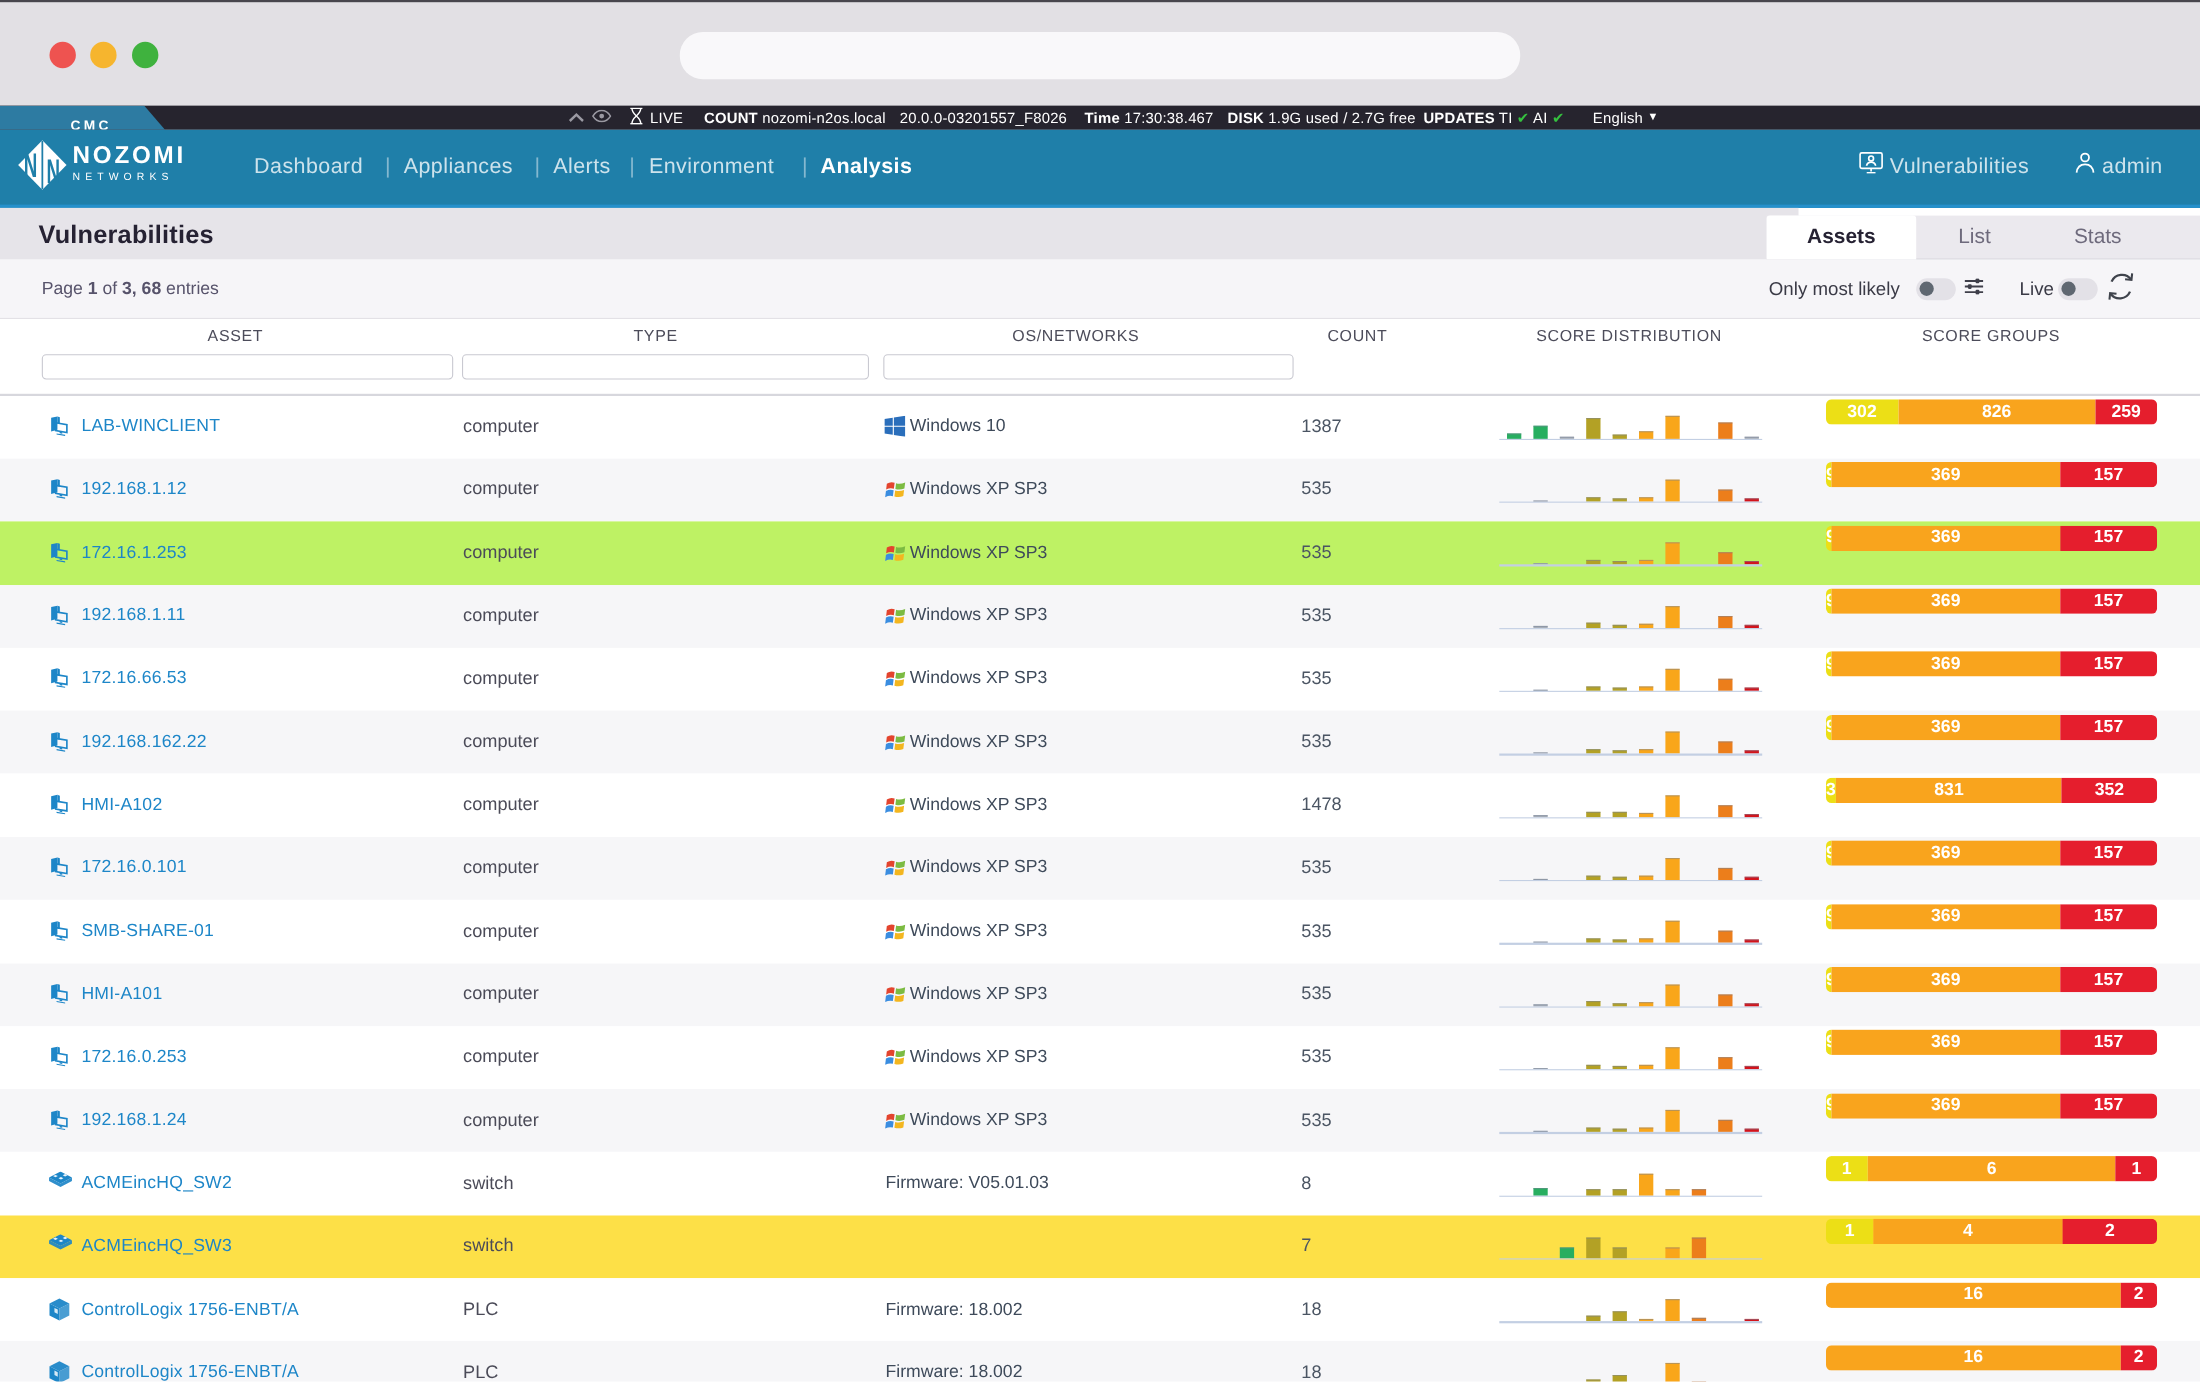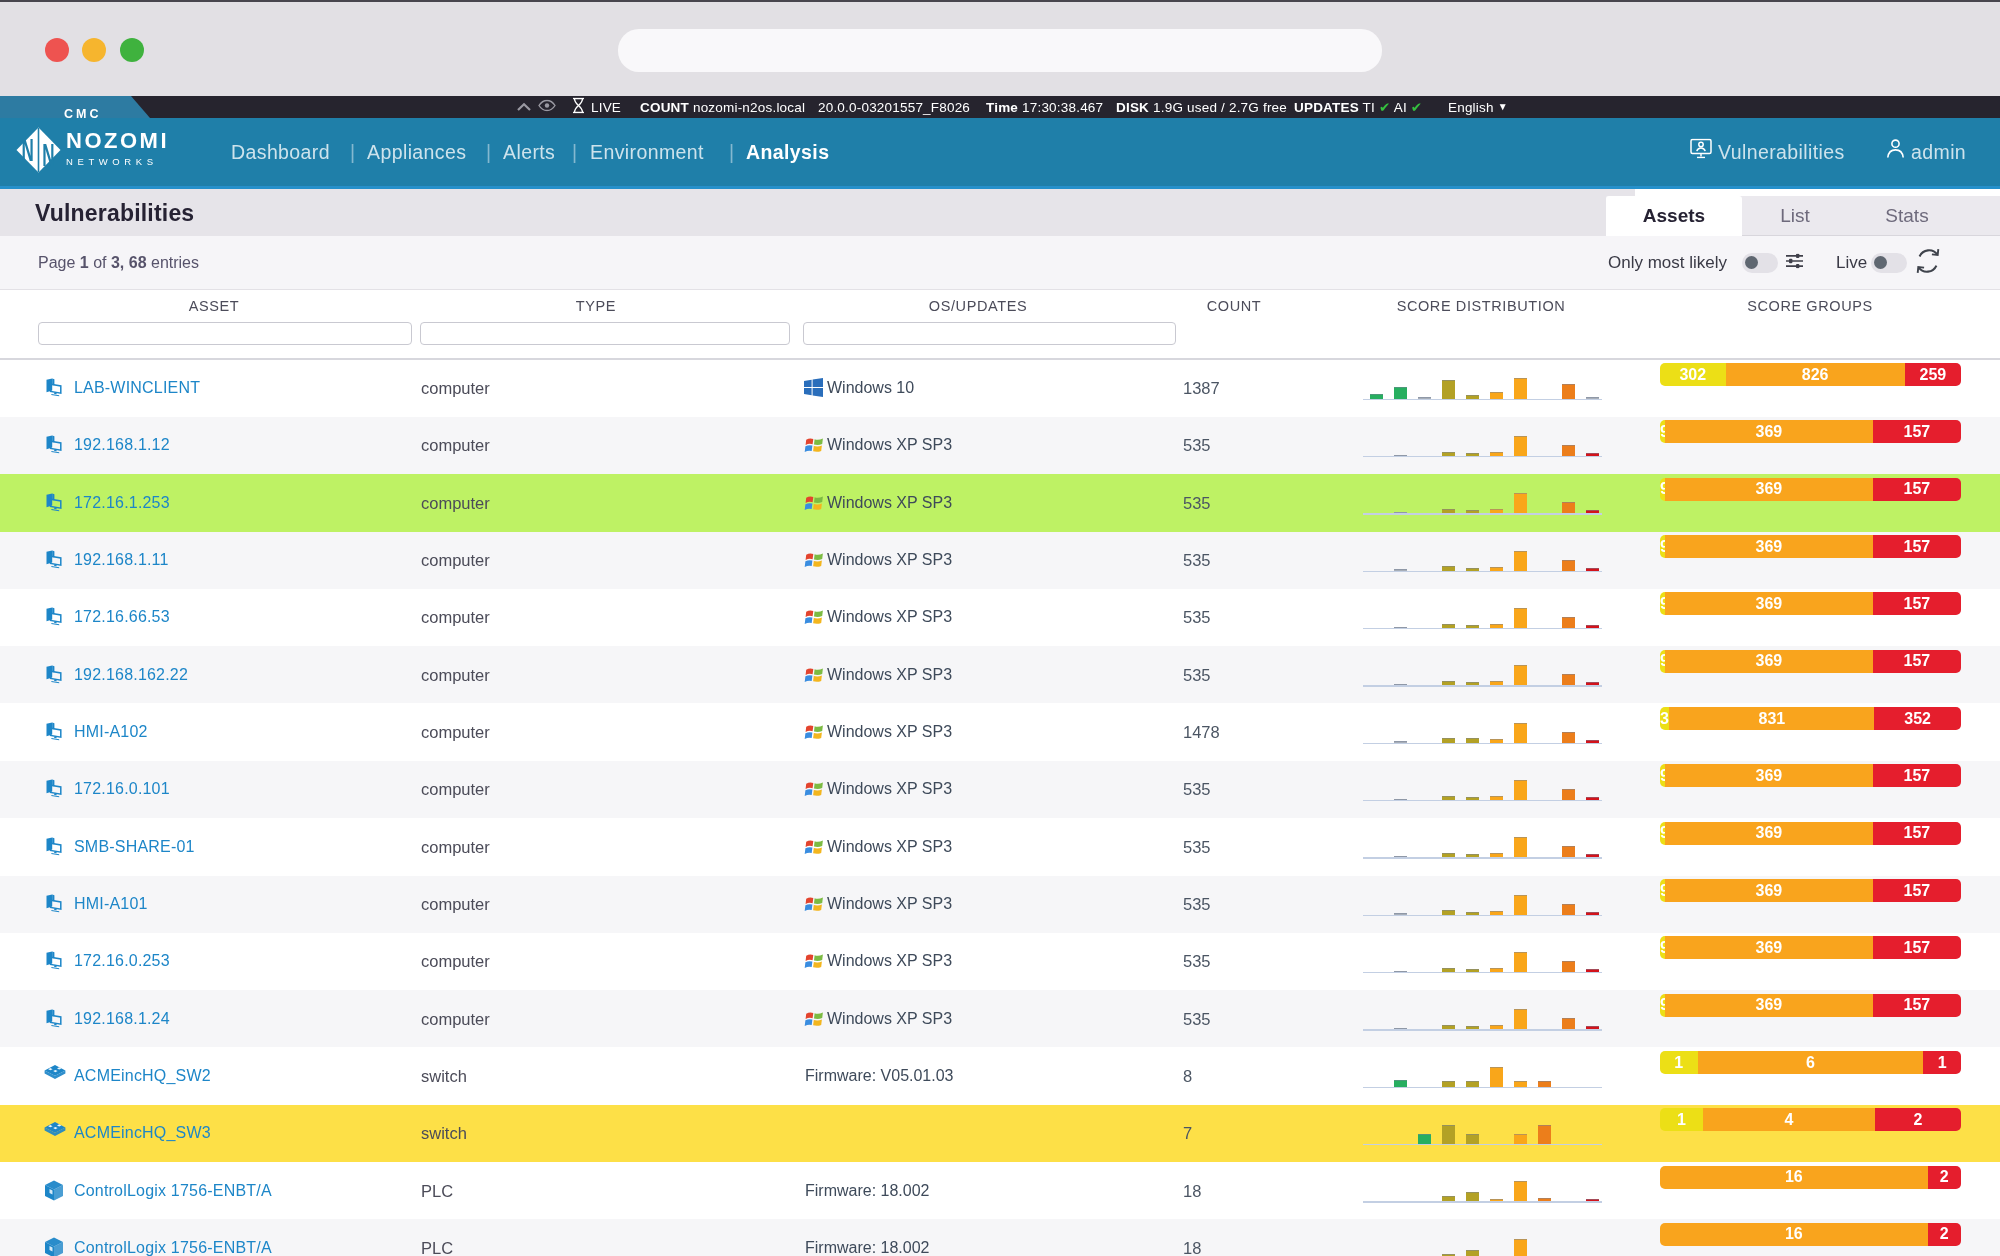"OS/UPDATES" div.hlabel { text: OS/UPDATES -> OS/NETWORKS }
